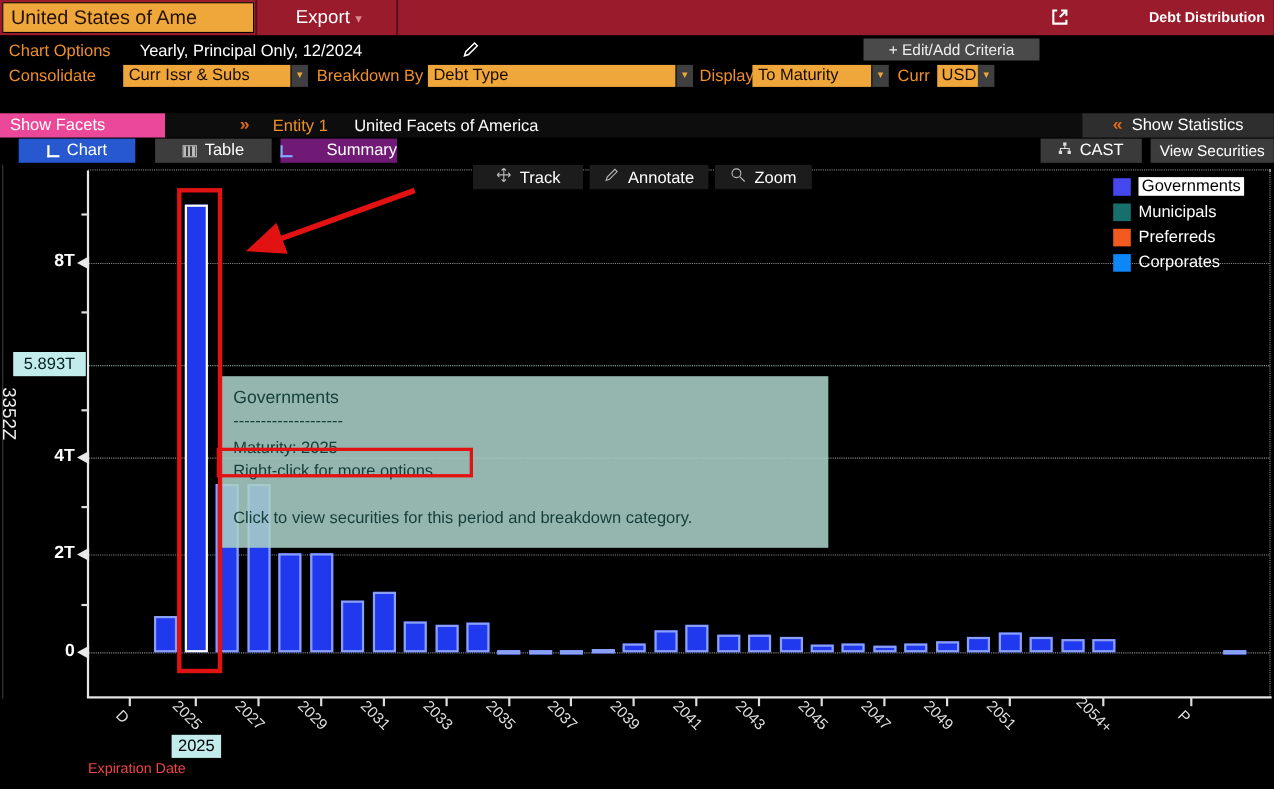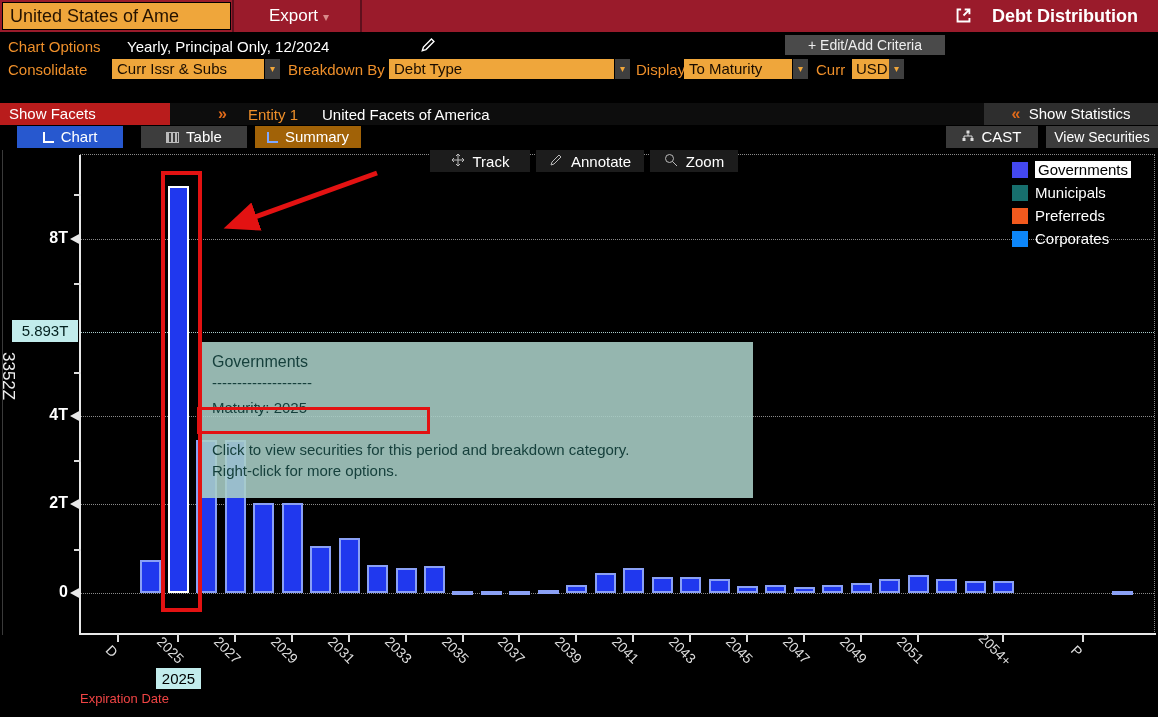"Debt Distribution" .app-title { font-size: 18px -> 13px; right: 20px -> 8px }
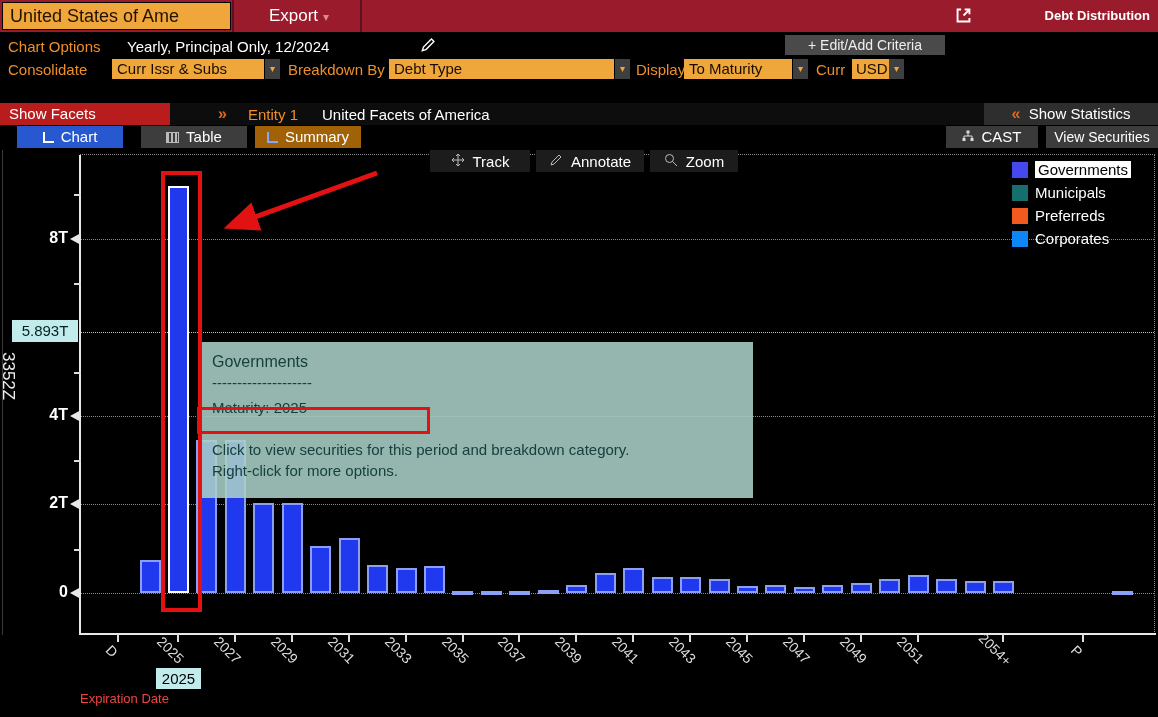"Show Facets" .facetbtn { background: #b91c1c -> #ec4899; width: 170px -> 150px }
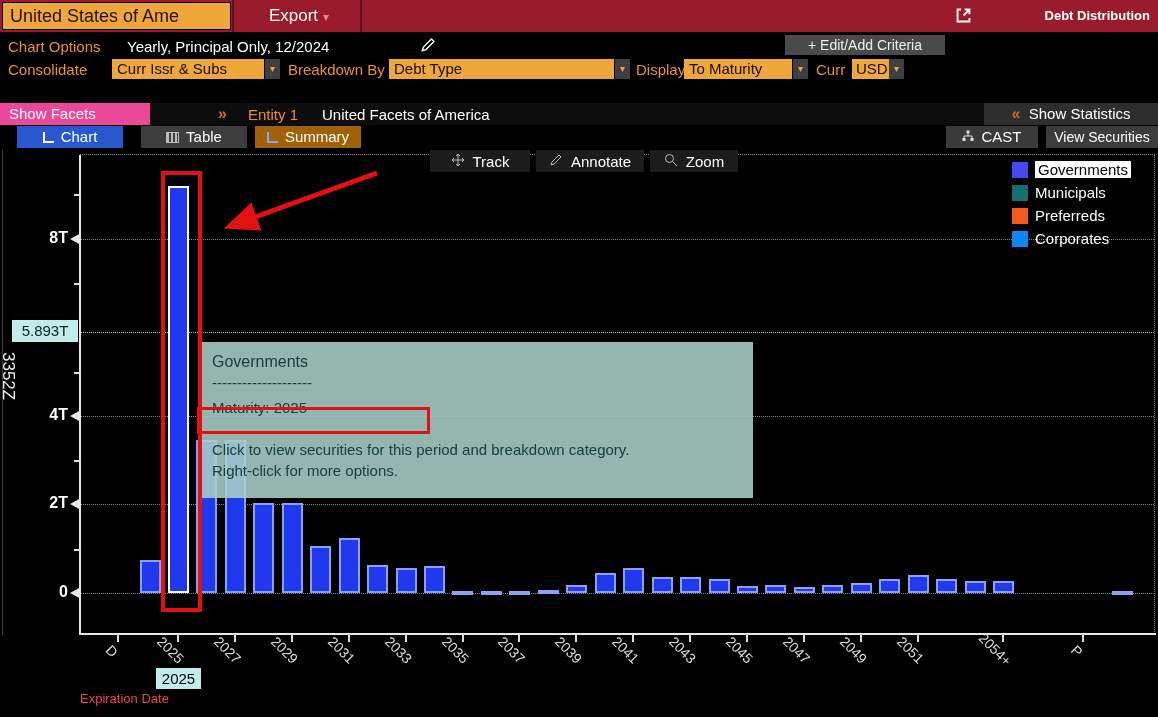"Summary" div.abs { background: #a16207 -> #701a75; justify-content: none -> space-between }
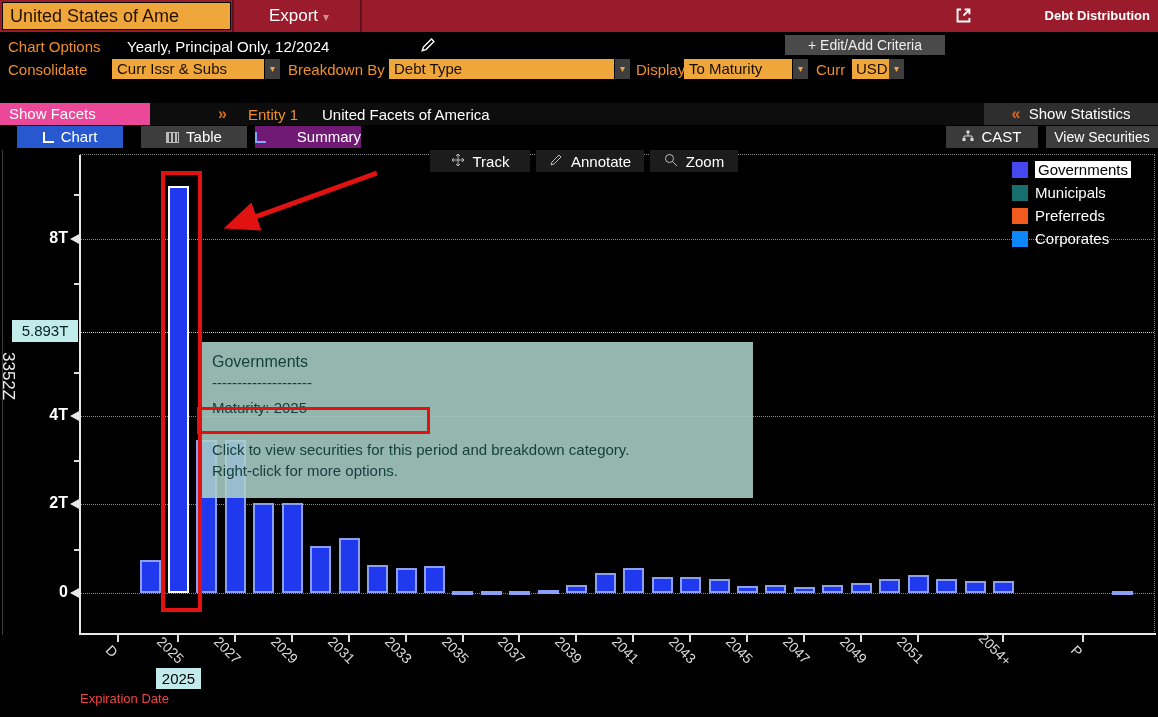"Click to view securities for" div { order: before "Right-click for more options." -> after "Right-click for more options." }
